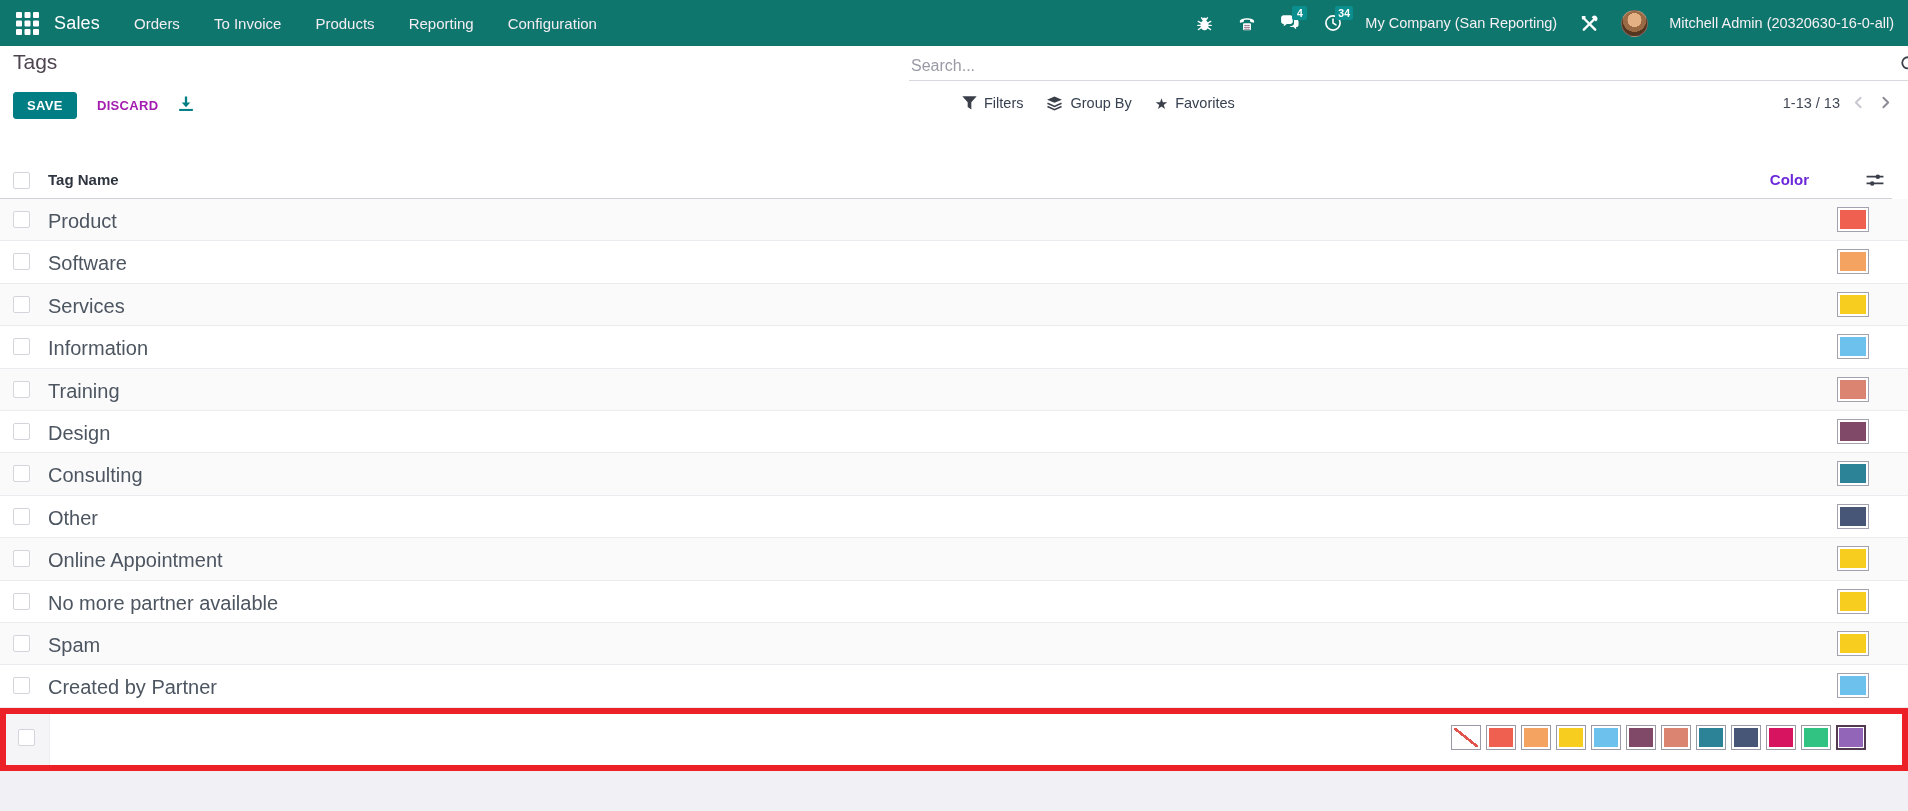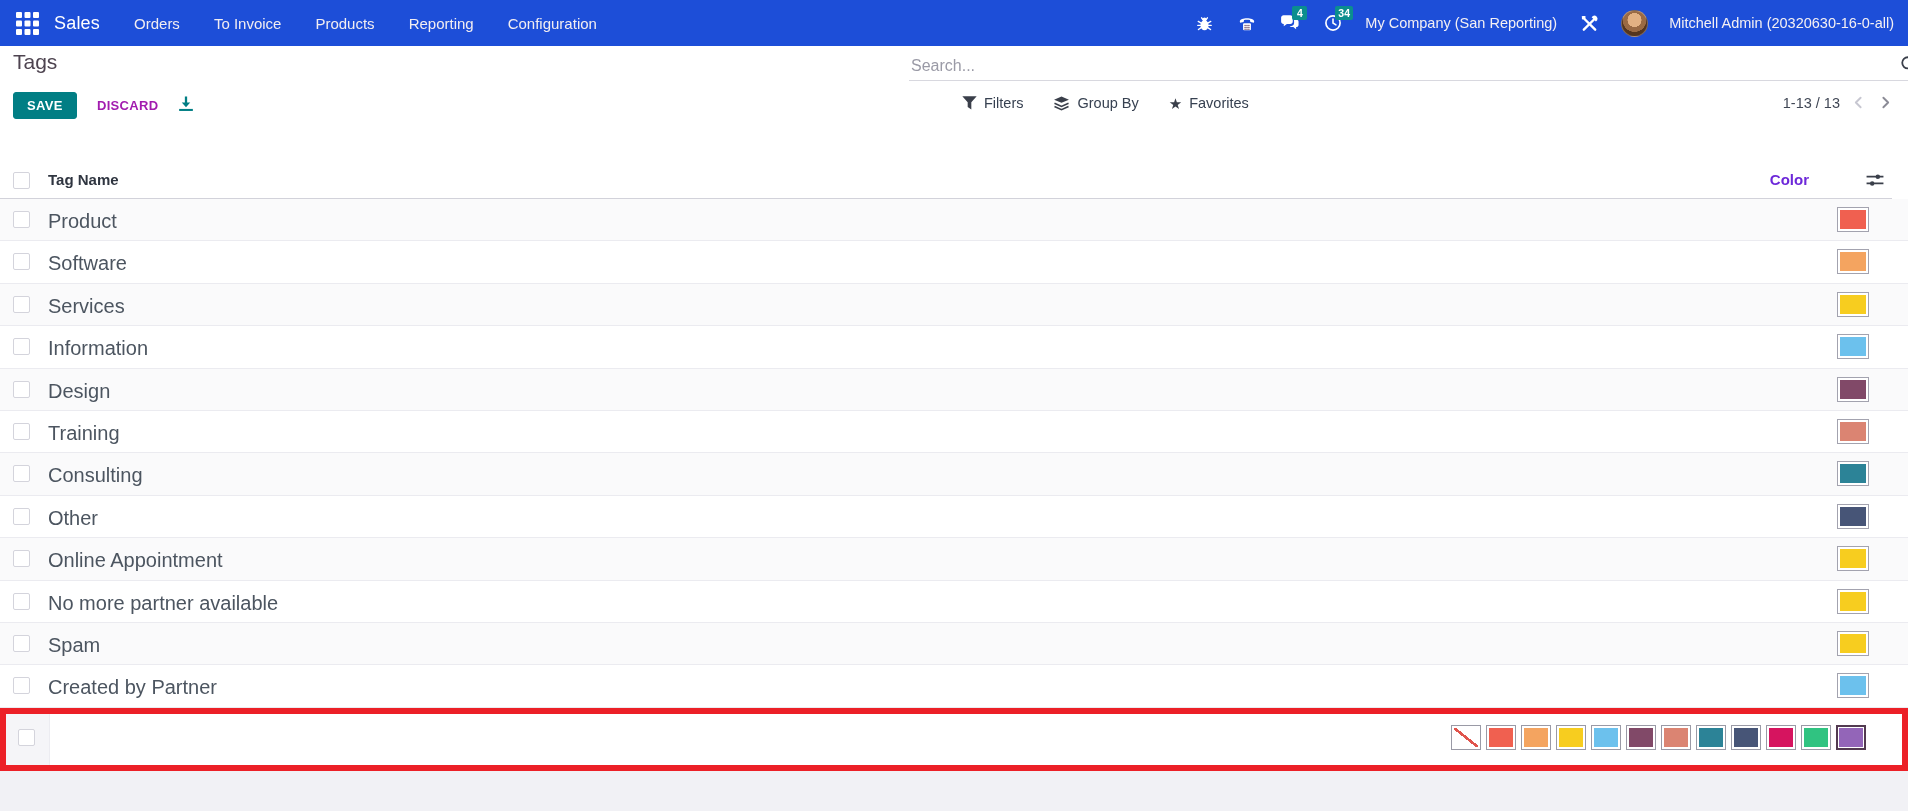"Sales" .navbar { background: #1d4ed8 -> #0f766e }
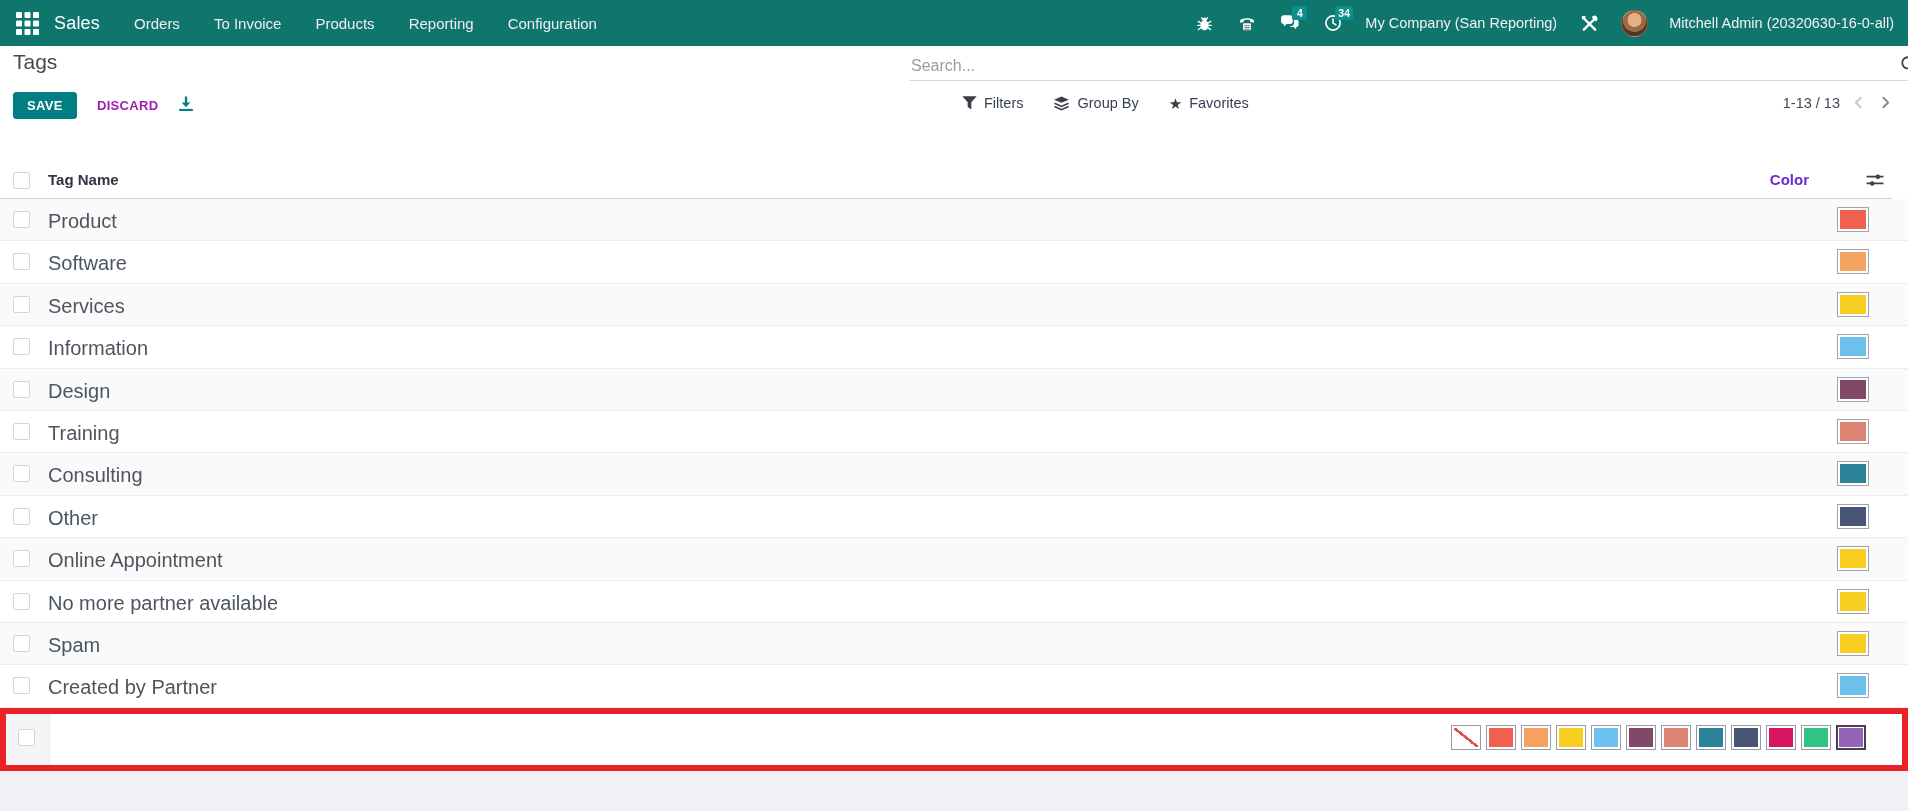"Filters" .facet-group { gap: 30px -> 23px }
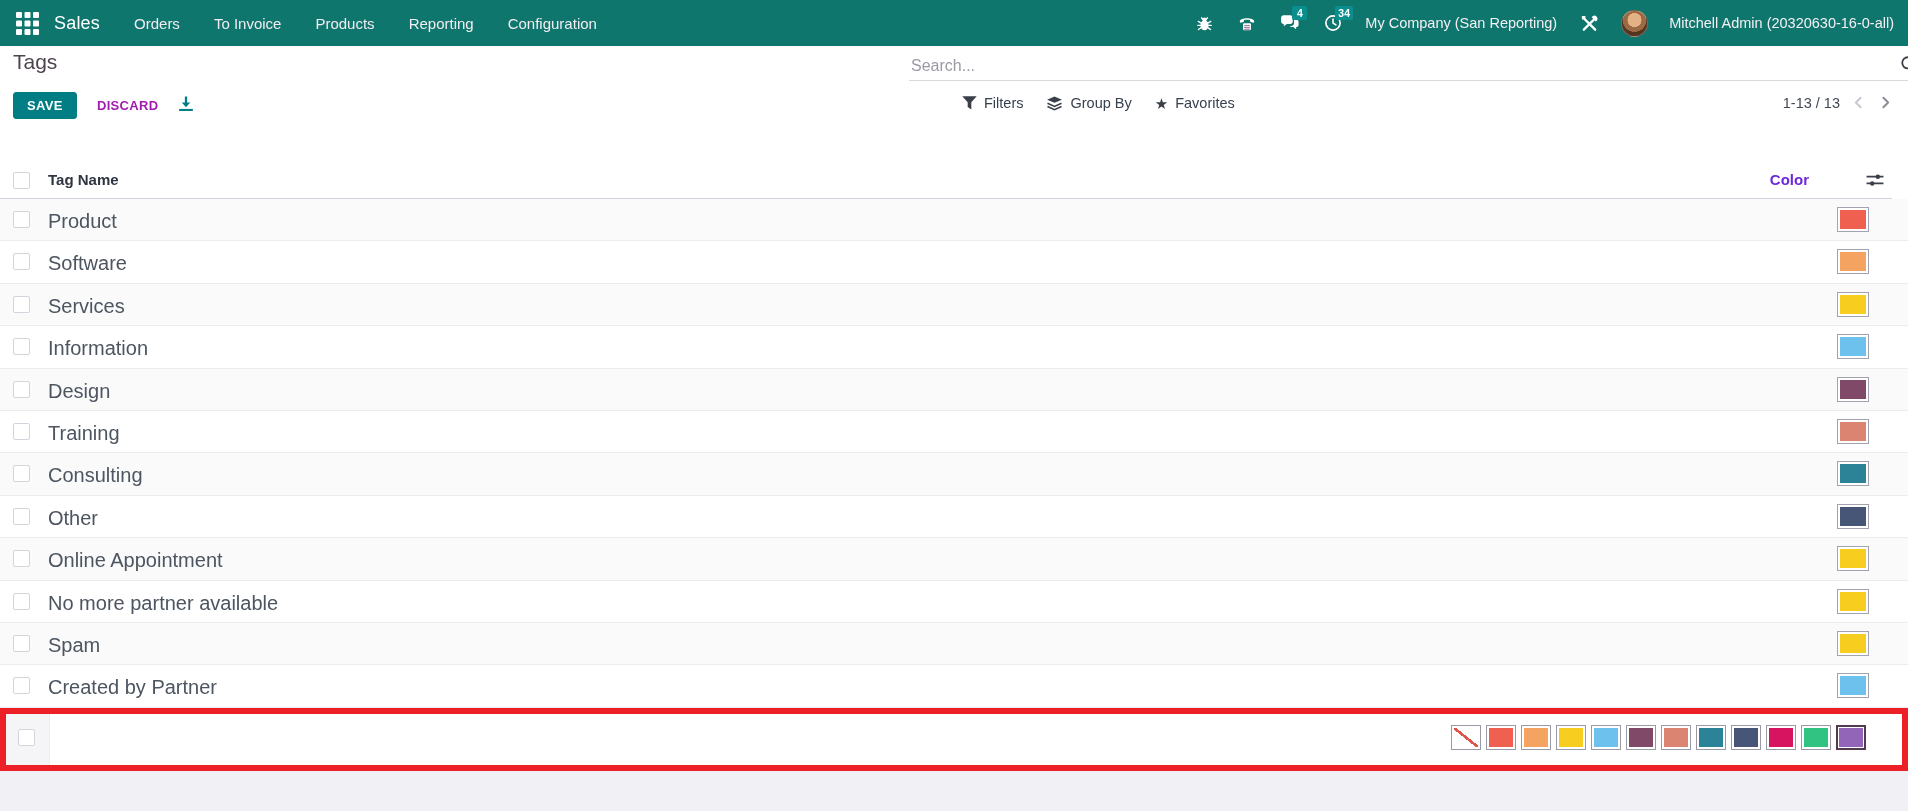"Design" div.row { order: before "Training" -> after "Training" }
